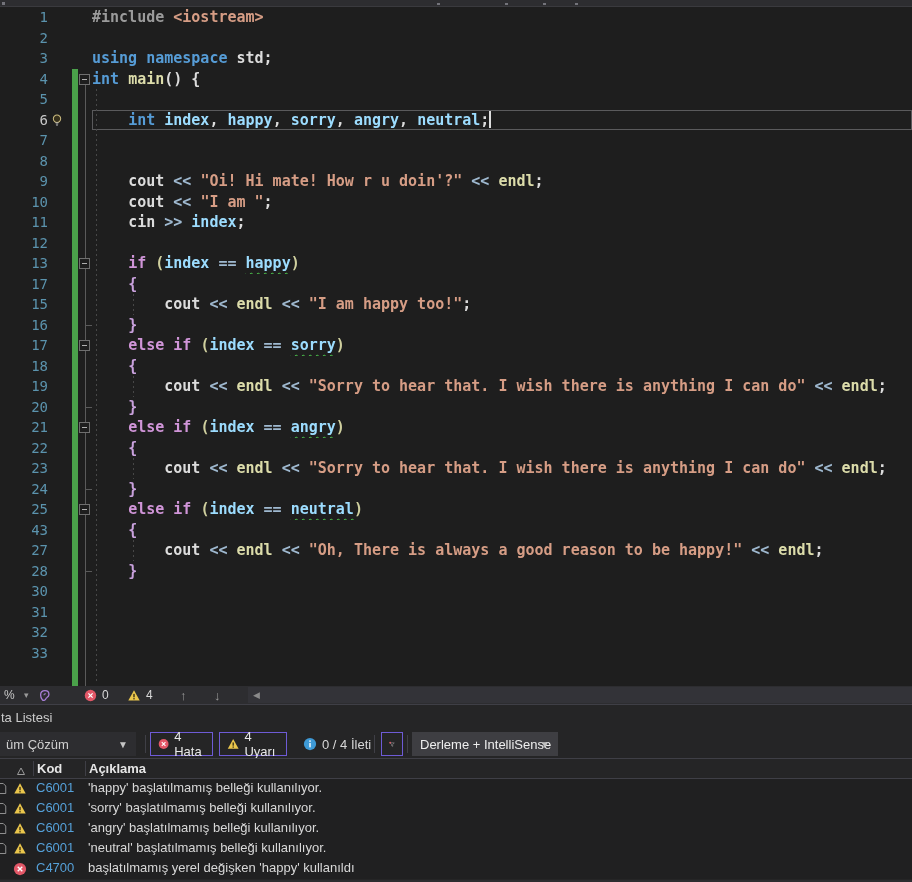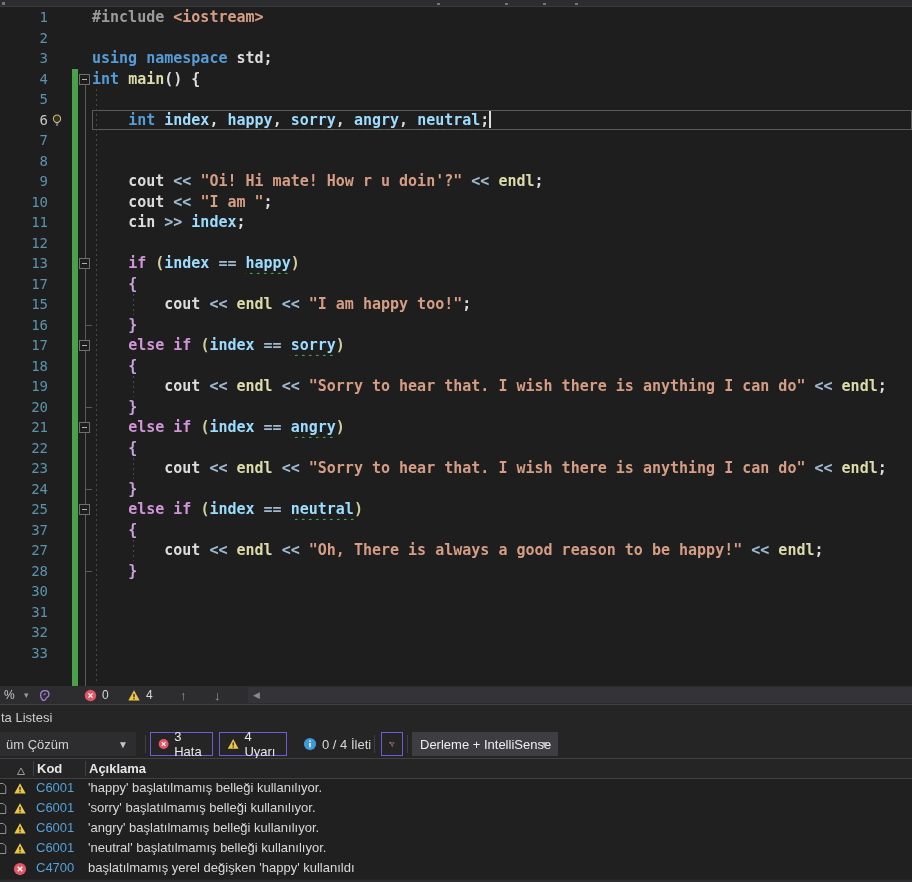"37" span.line-number { text: 37 -> 43 }
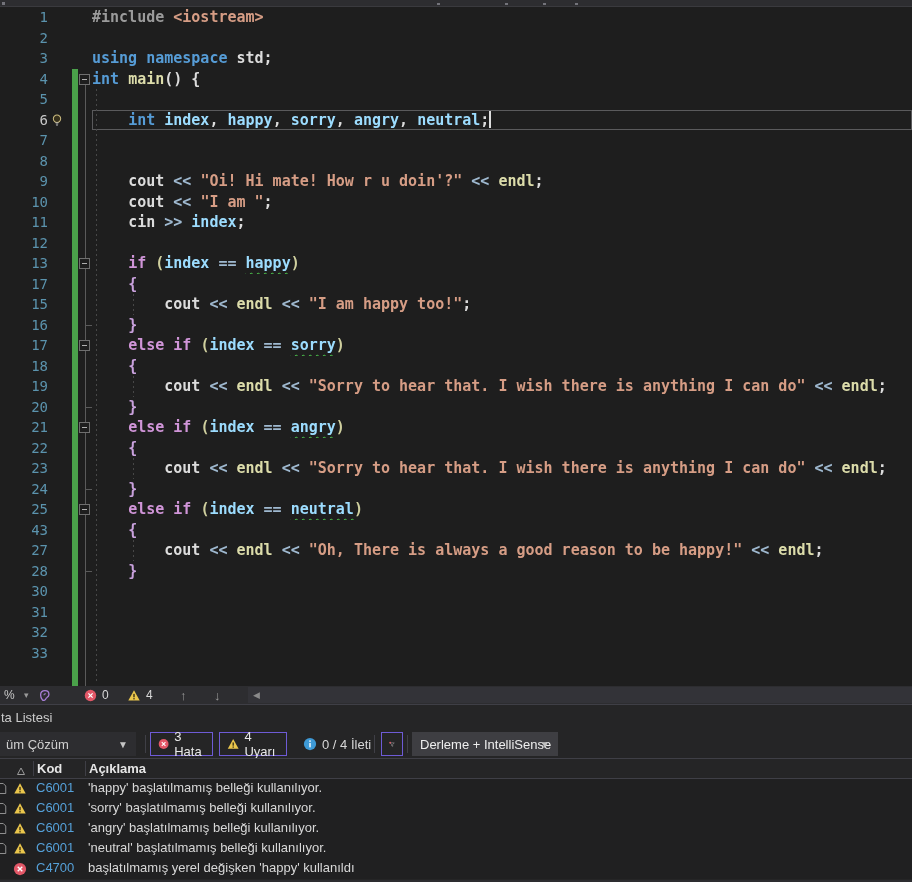"3 Hata" span { text: 3 -> 4 }
